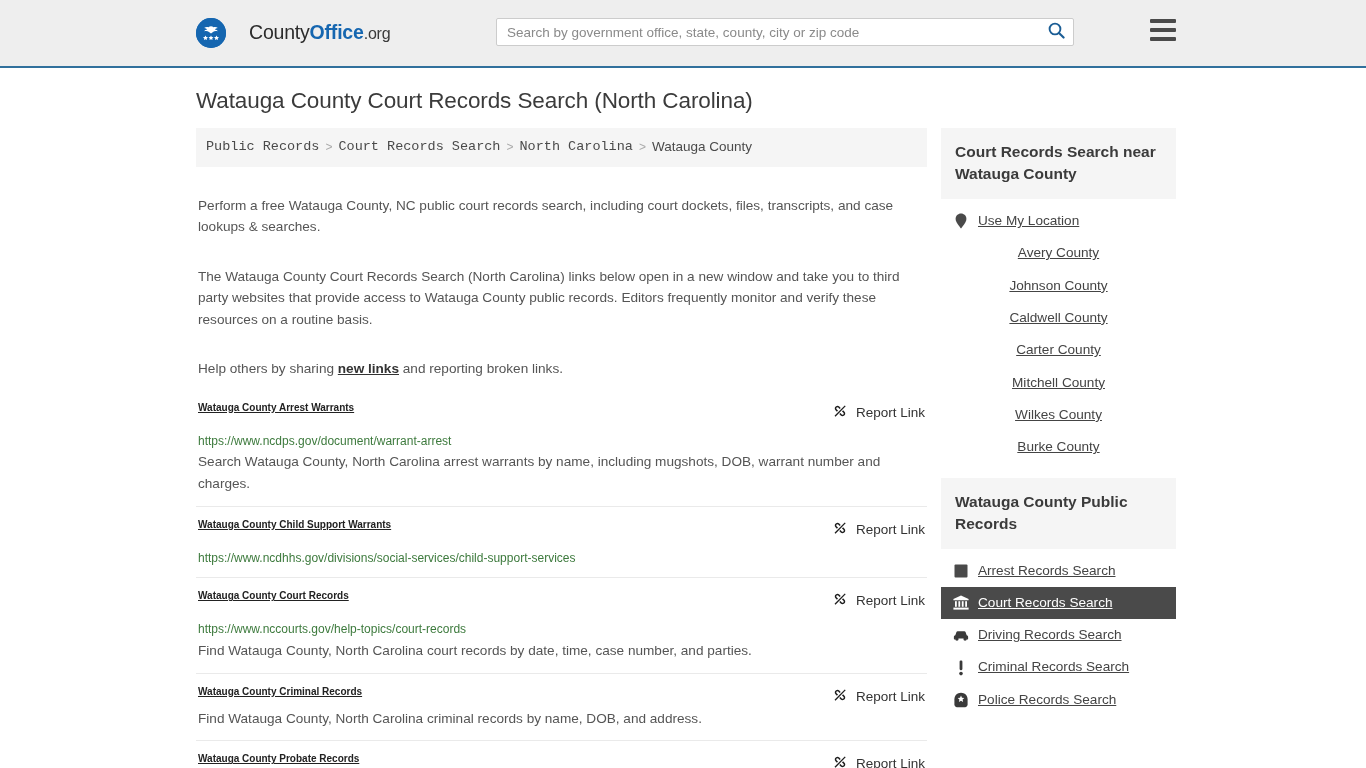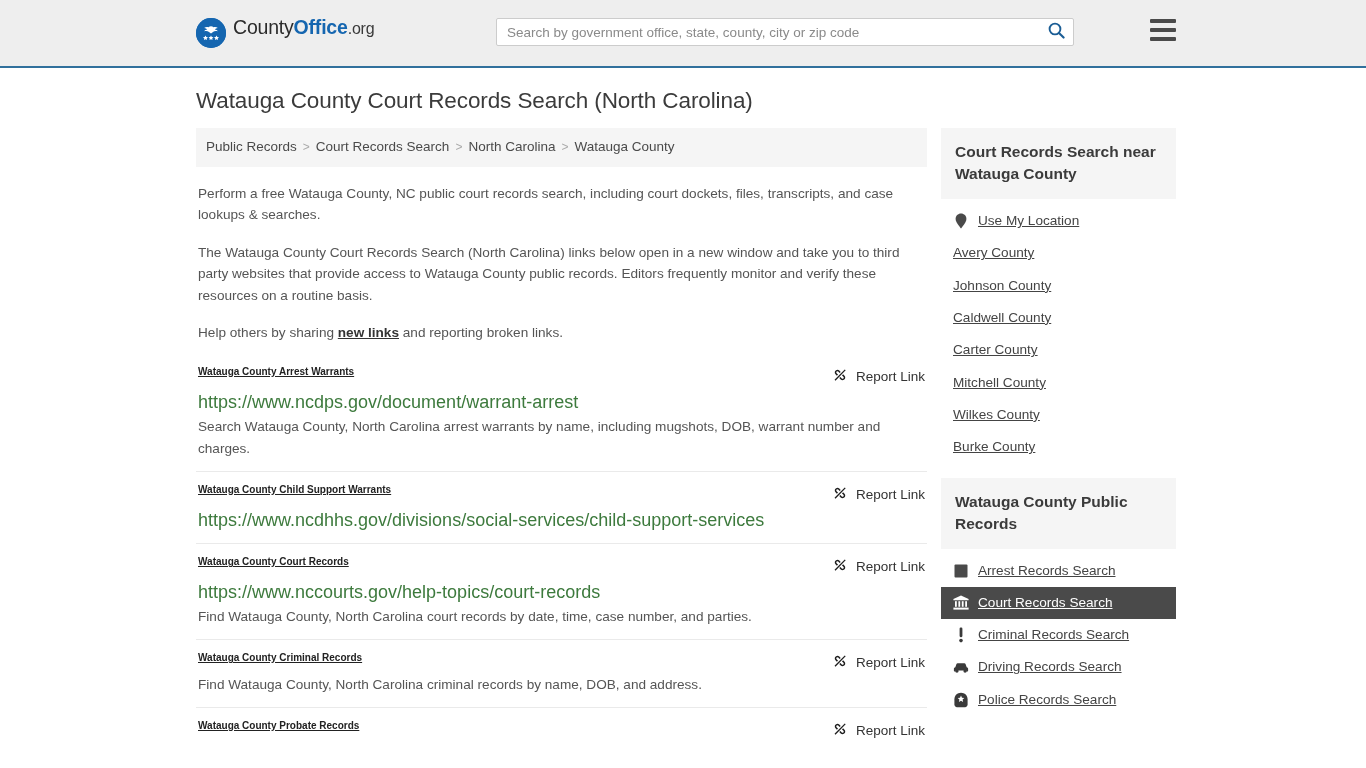"CountyOffice.org" .brand { align-items: none -> center; gap: 7px -> 23px }
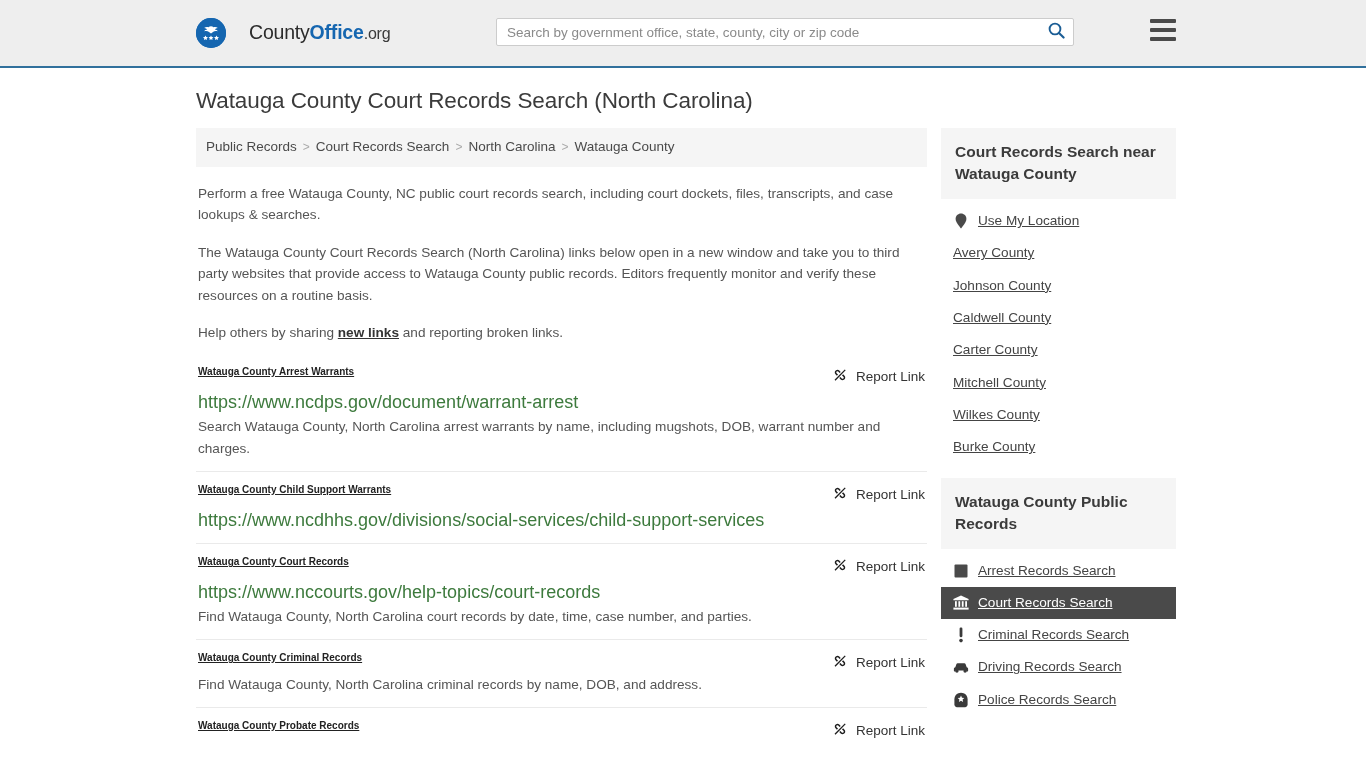"Public Records" .breadcrumb a { font-family: none -> Liberation Mono, monospace }
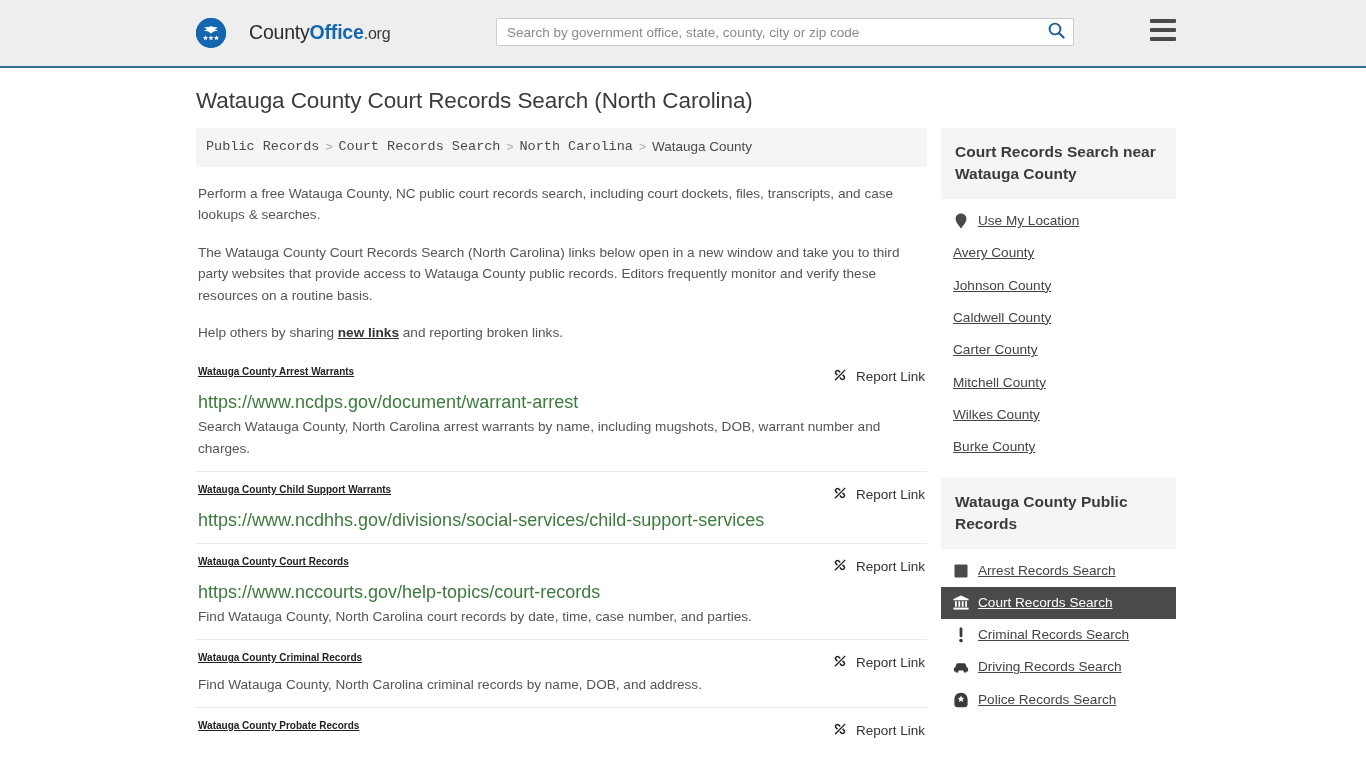"Perform a free Watauga County," .intro p { margin: 16px 0 0 0 -> 28px 0 0 0 }
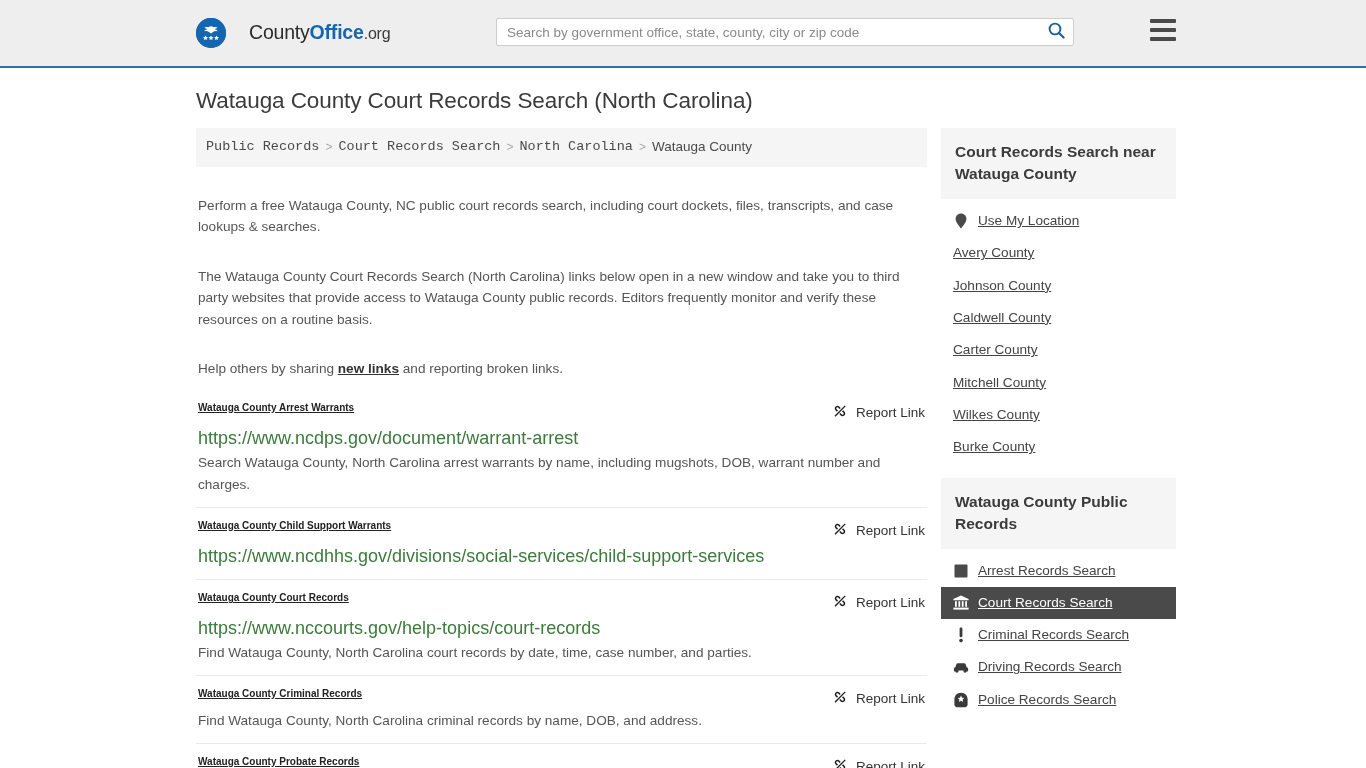"Avery County" .panel-item.plain { justify-content: none -> center }
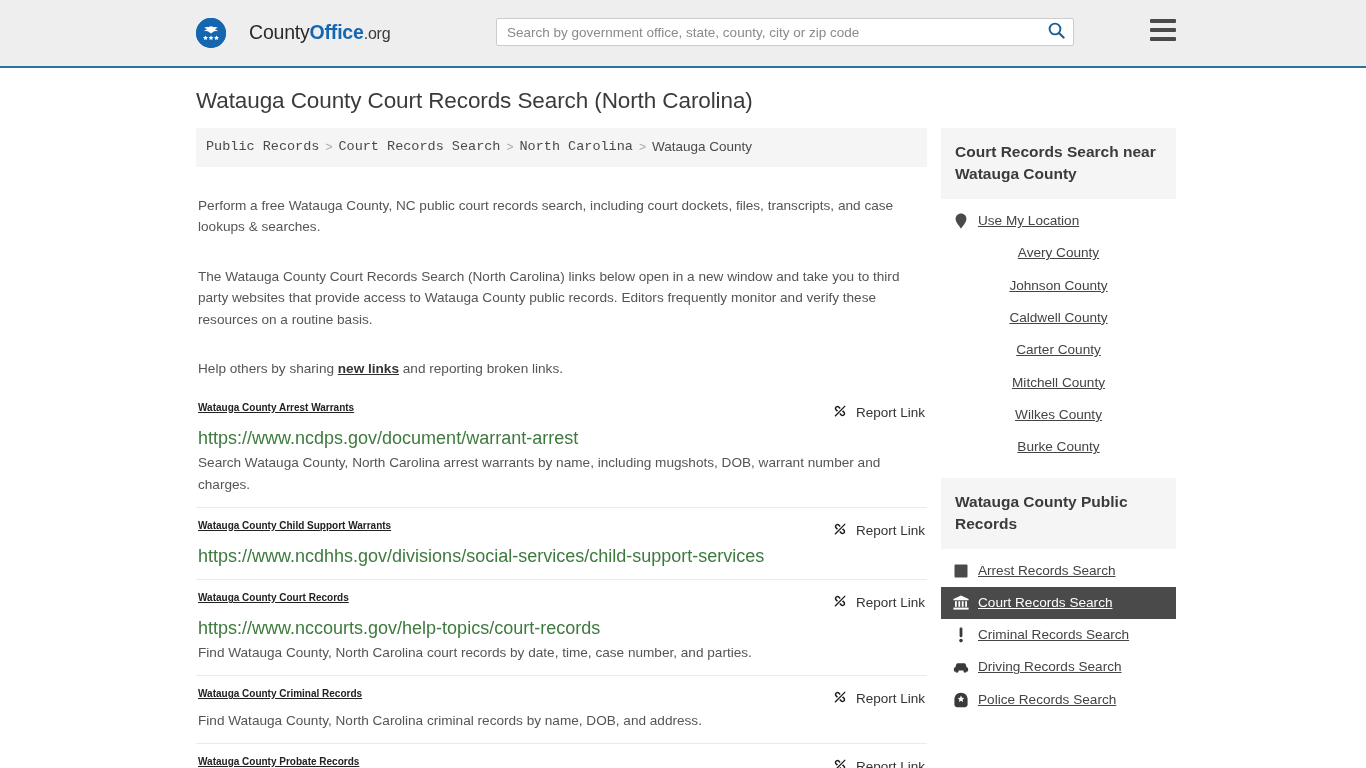"https://www.ncdps.gov/document/warrant-a" .result-url { font-size: 18px -> 12px; margin-top: 5px -> 12px }
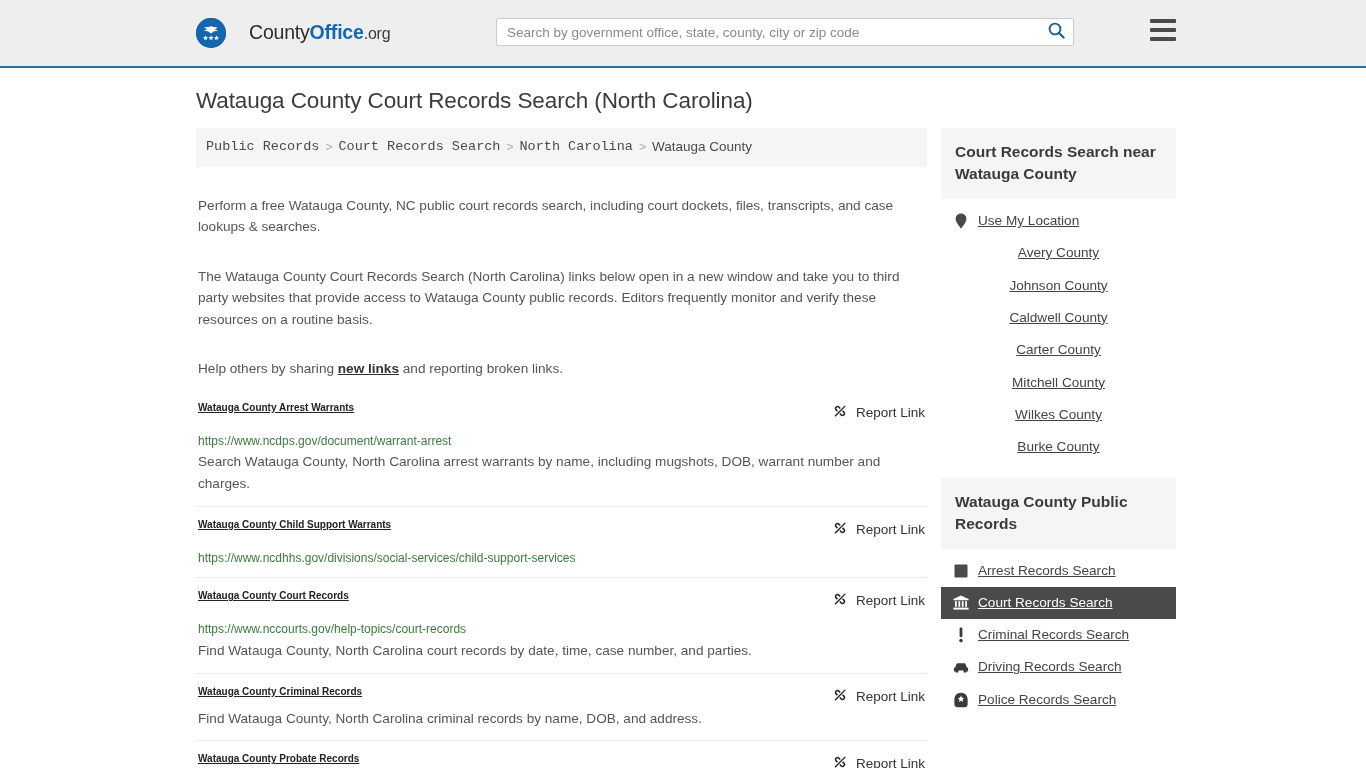"Criminal Records Search" a.panel-item { order: before "Driving Records Search" -> after "Driving Records Search" }
